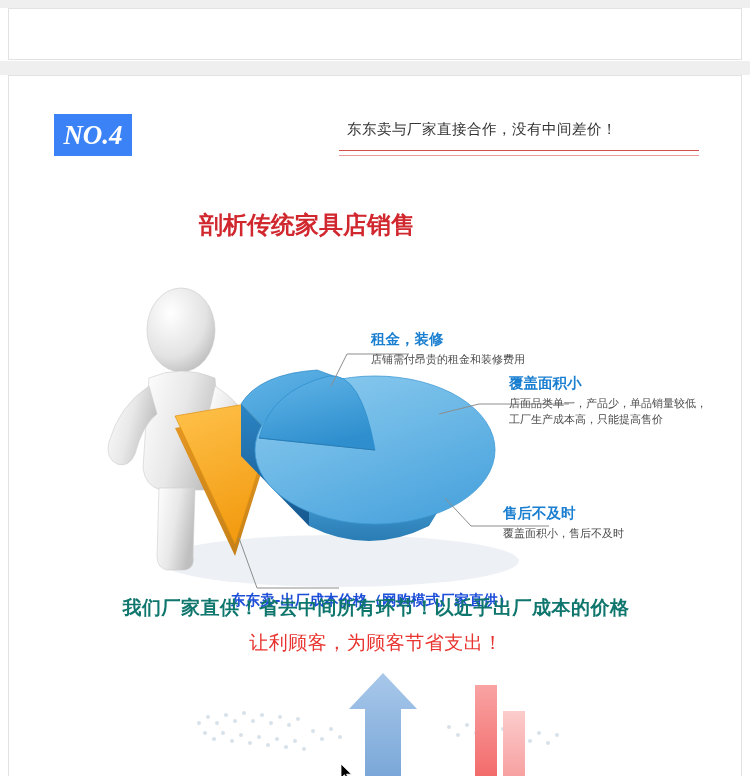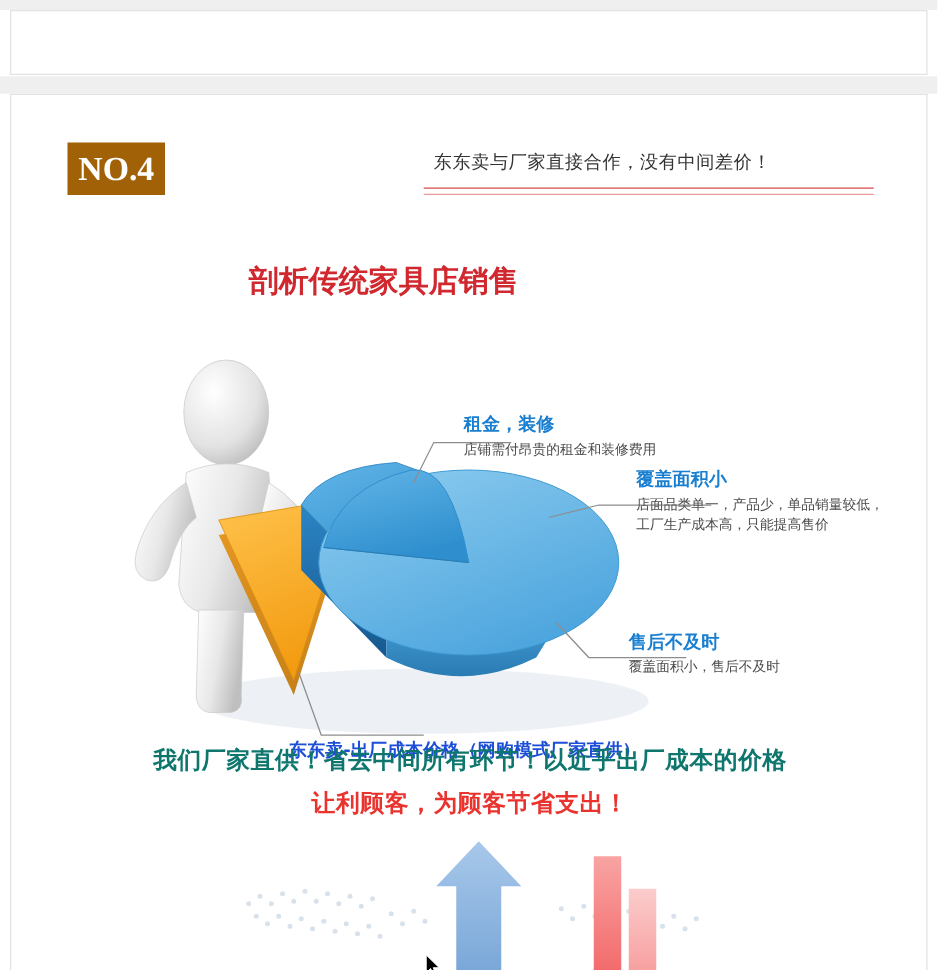"NO.4" .no-badge { background: #a16207 -> #3b82f6; font-style: none -> italic }
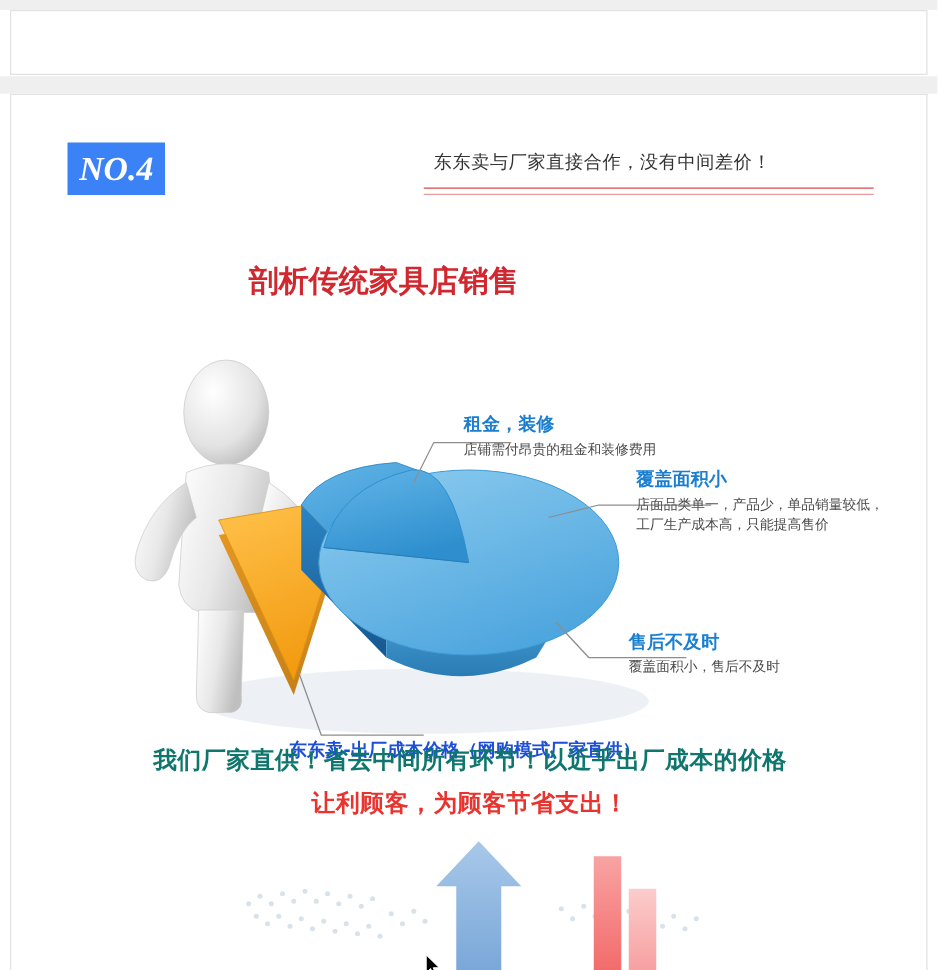"让利顾客，为顾客节省支出！" .slogan2 { font-weight: bold -> normal }
